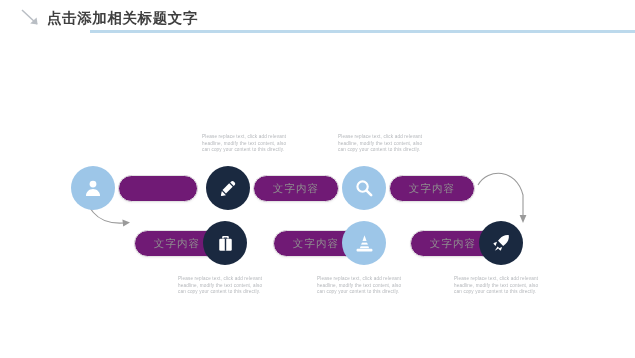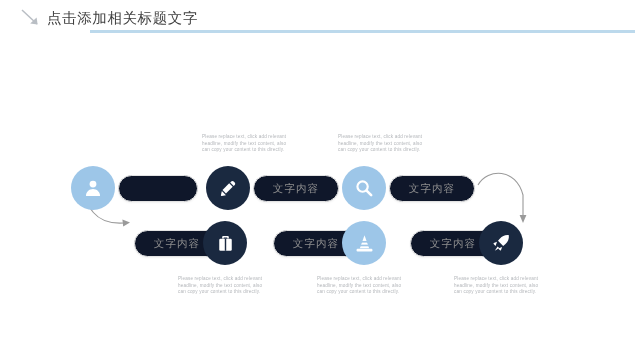"点击添加相关标题文字" #header { font-weight: none -> bold }
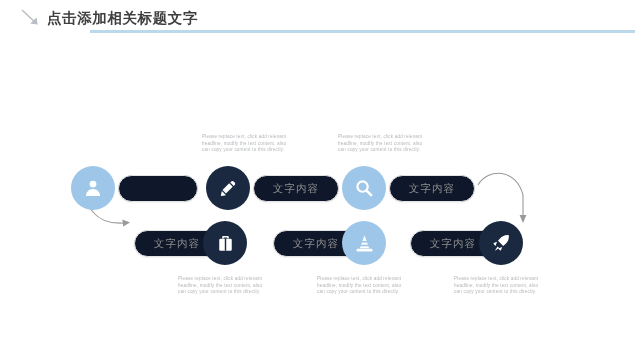"文字内容" .pill { background: #0f172a -> #701a75 }
